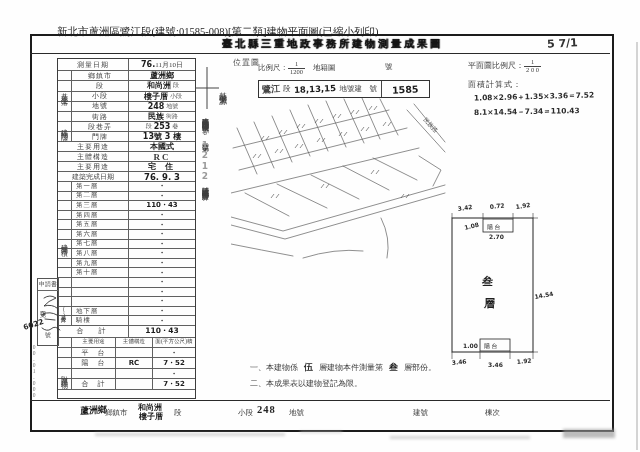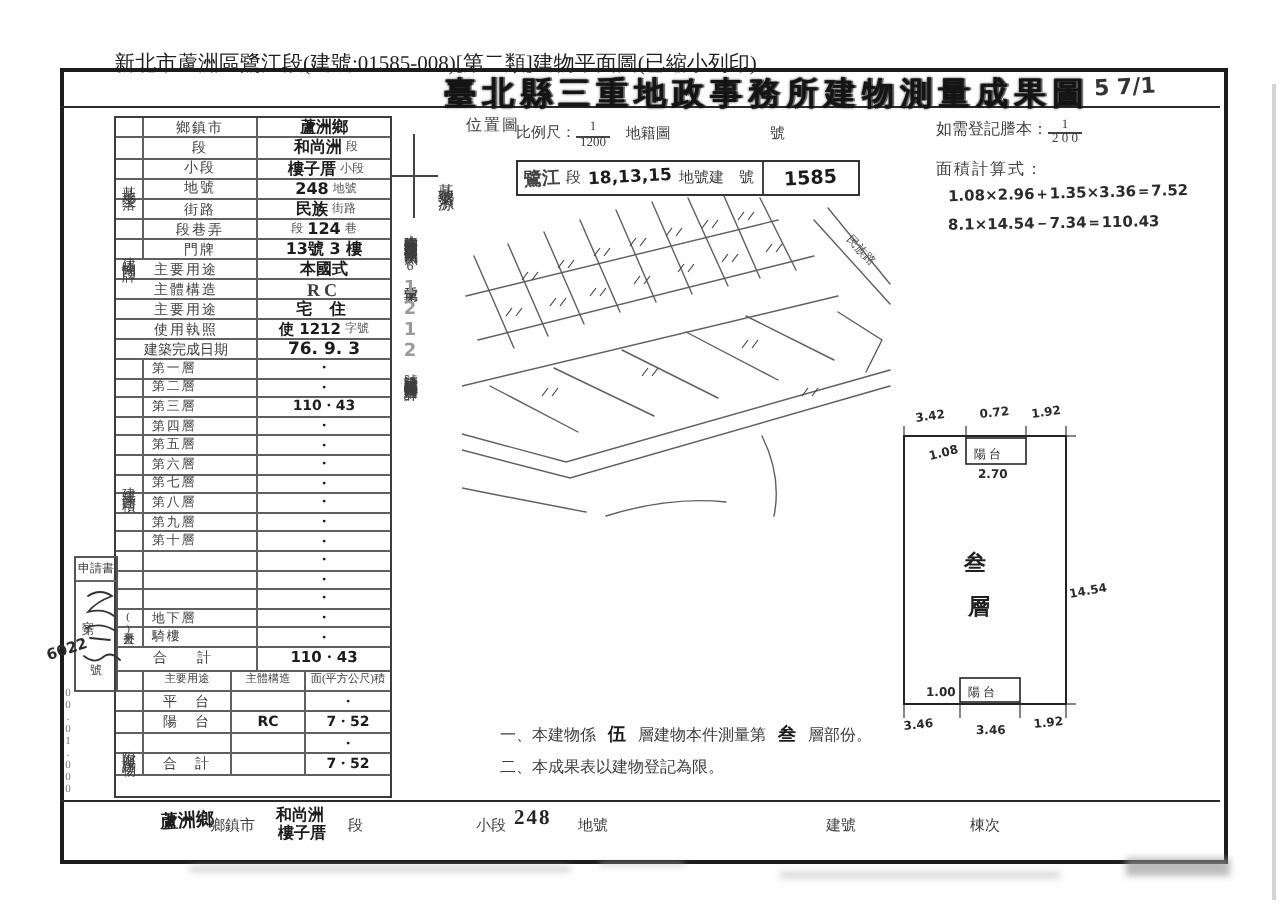"臺北縣三重地政事務所建物測量成果圖" .doc-title { font-size: 16px -> 10px }
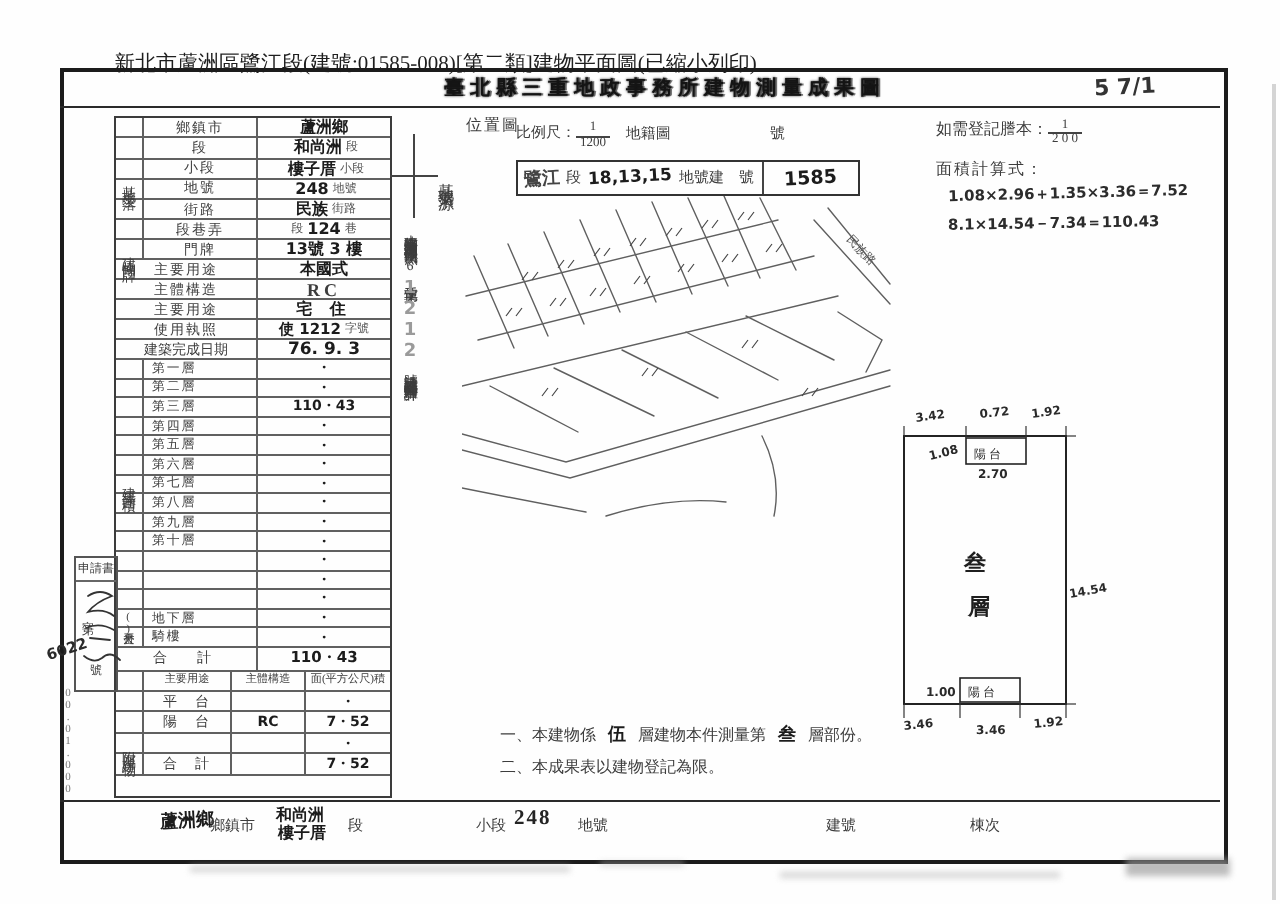"測量日期" div.trow { html: none -> <div> <div>測量日期</div> <div> <span>76.</span> <span>11月10日</span> </div> </div> }
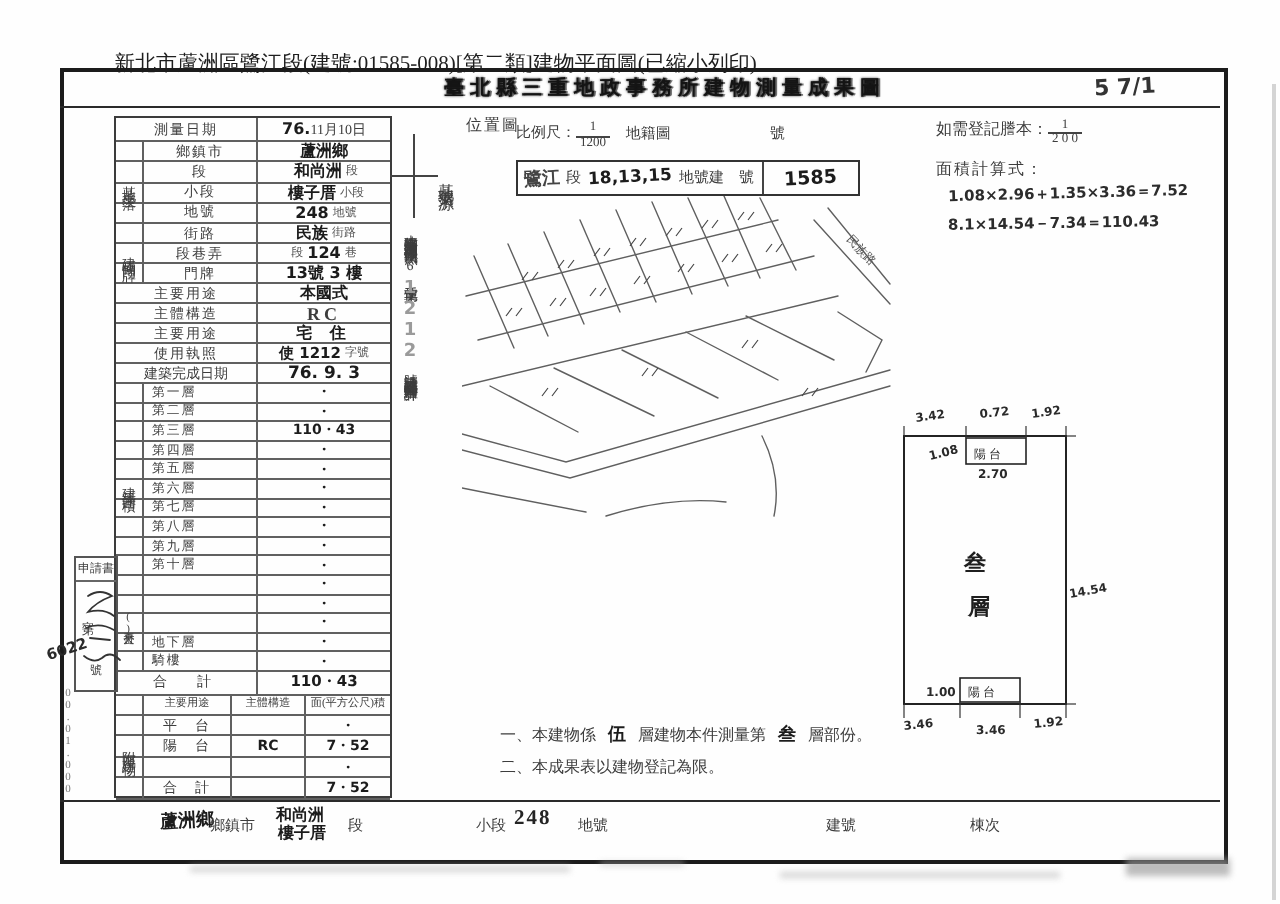"如需登記謄本：" span { text: 如需登記謄本 -> 平面圖比例尺 }
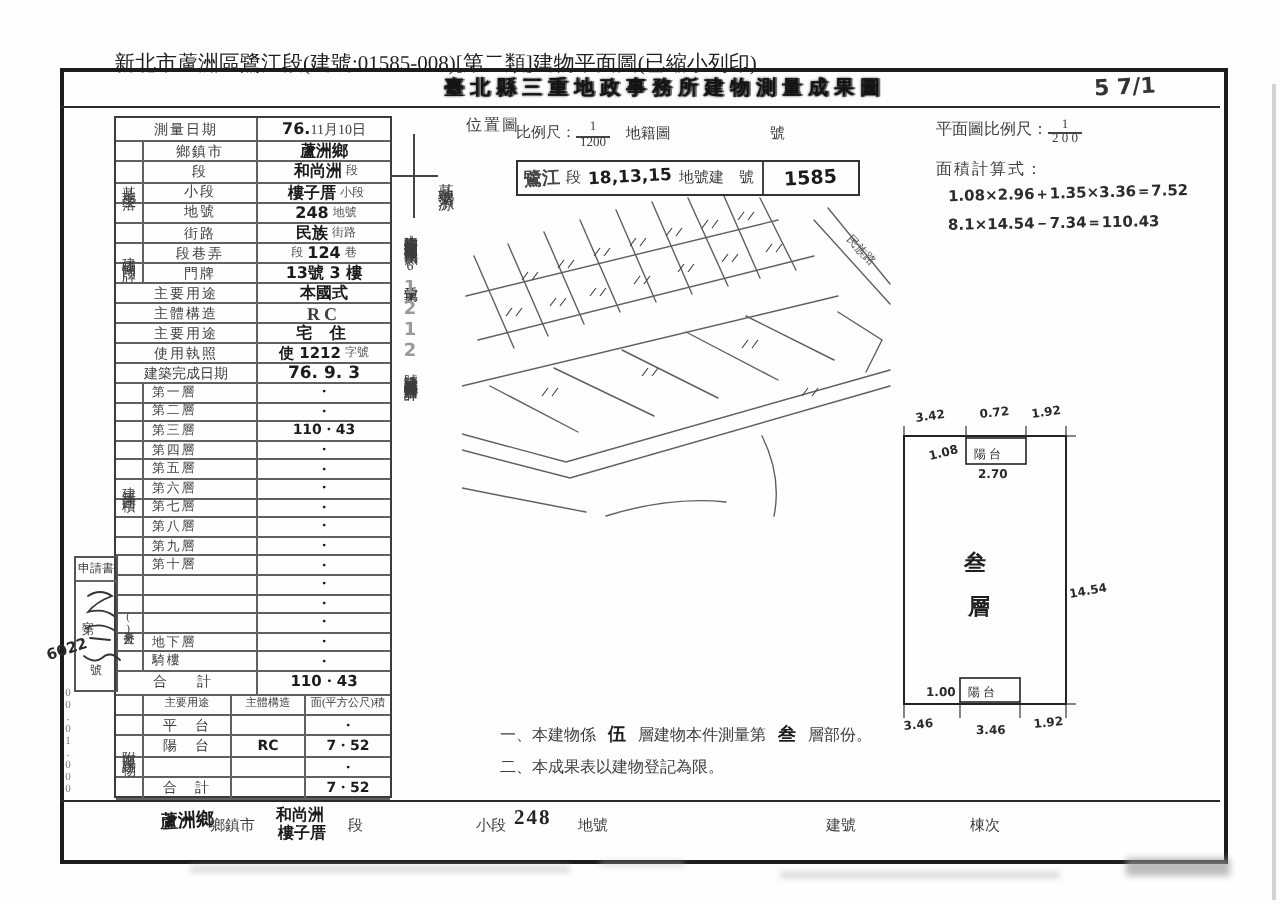"124" span.hw { text: 124 -> 253 }
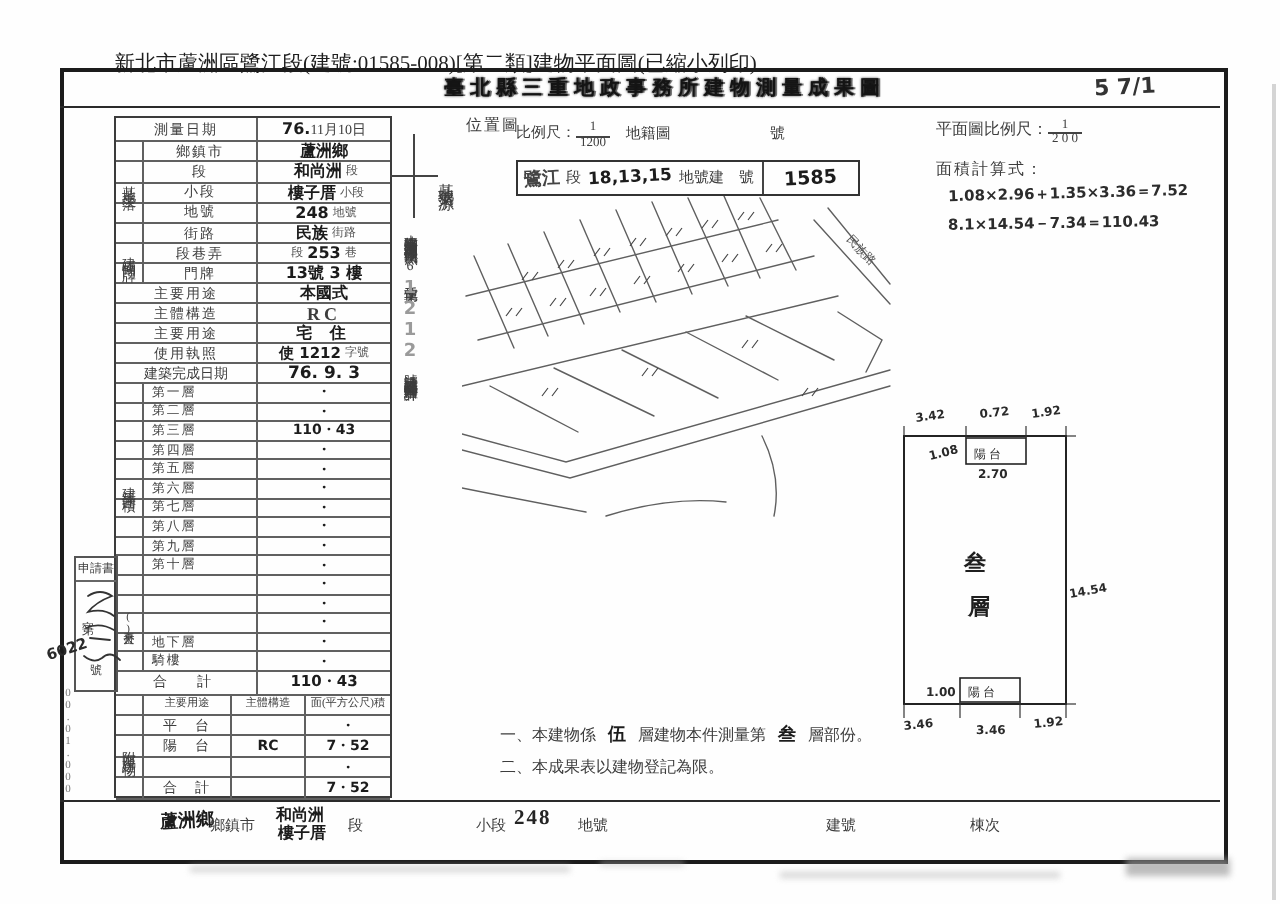"使用執照" div.trow { html: <div> <div>使用執照</div> <div> <span>使 1212</span> <span>字號</span> </div> </div> -> none }
